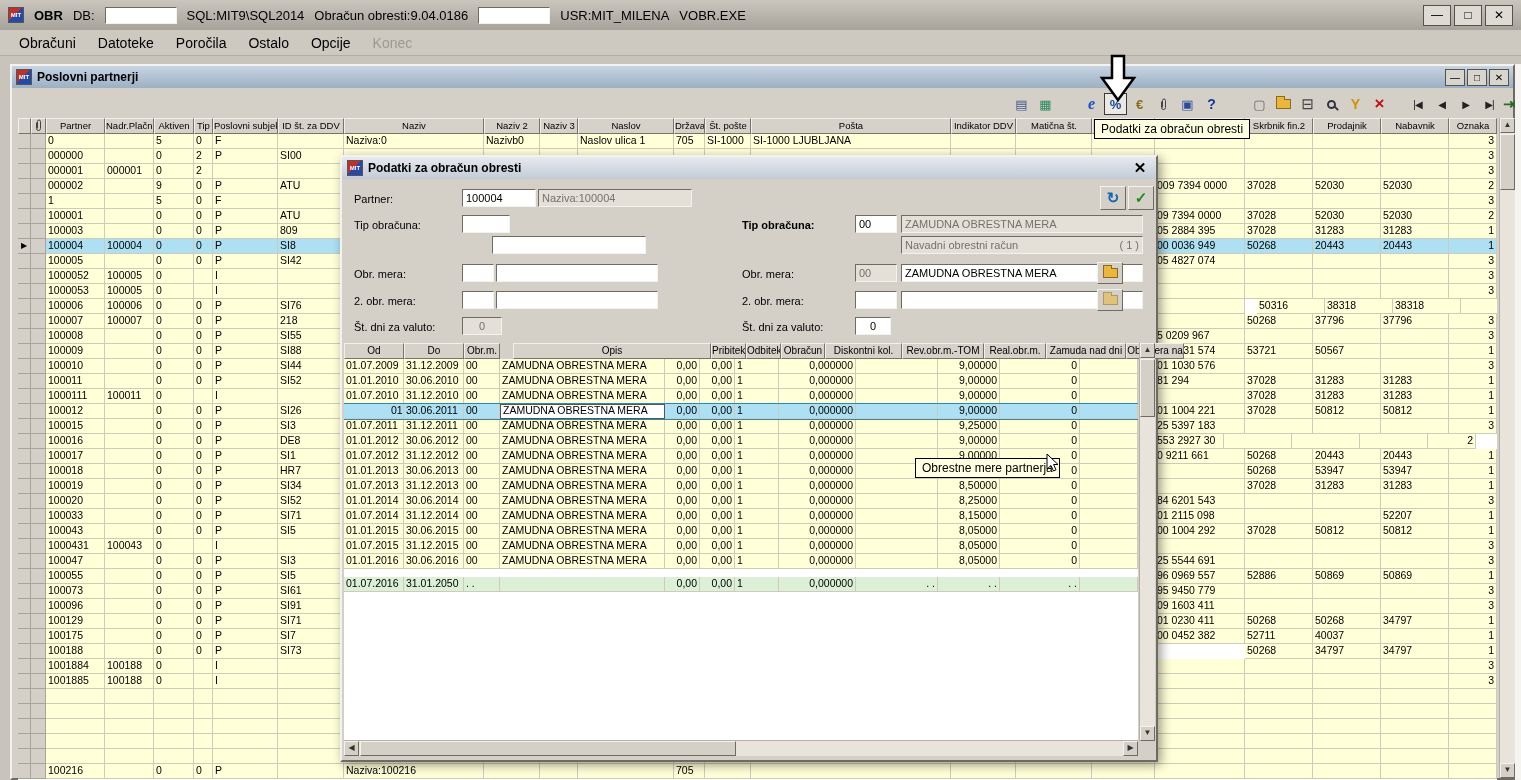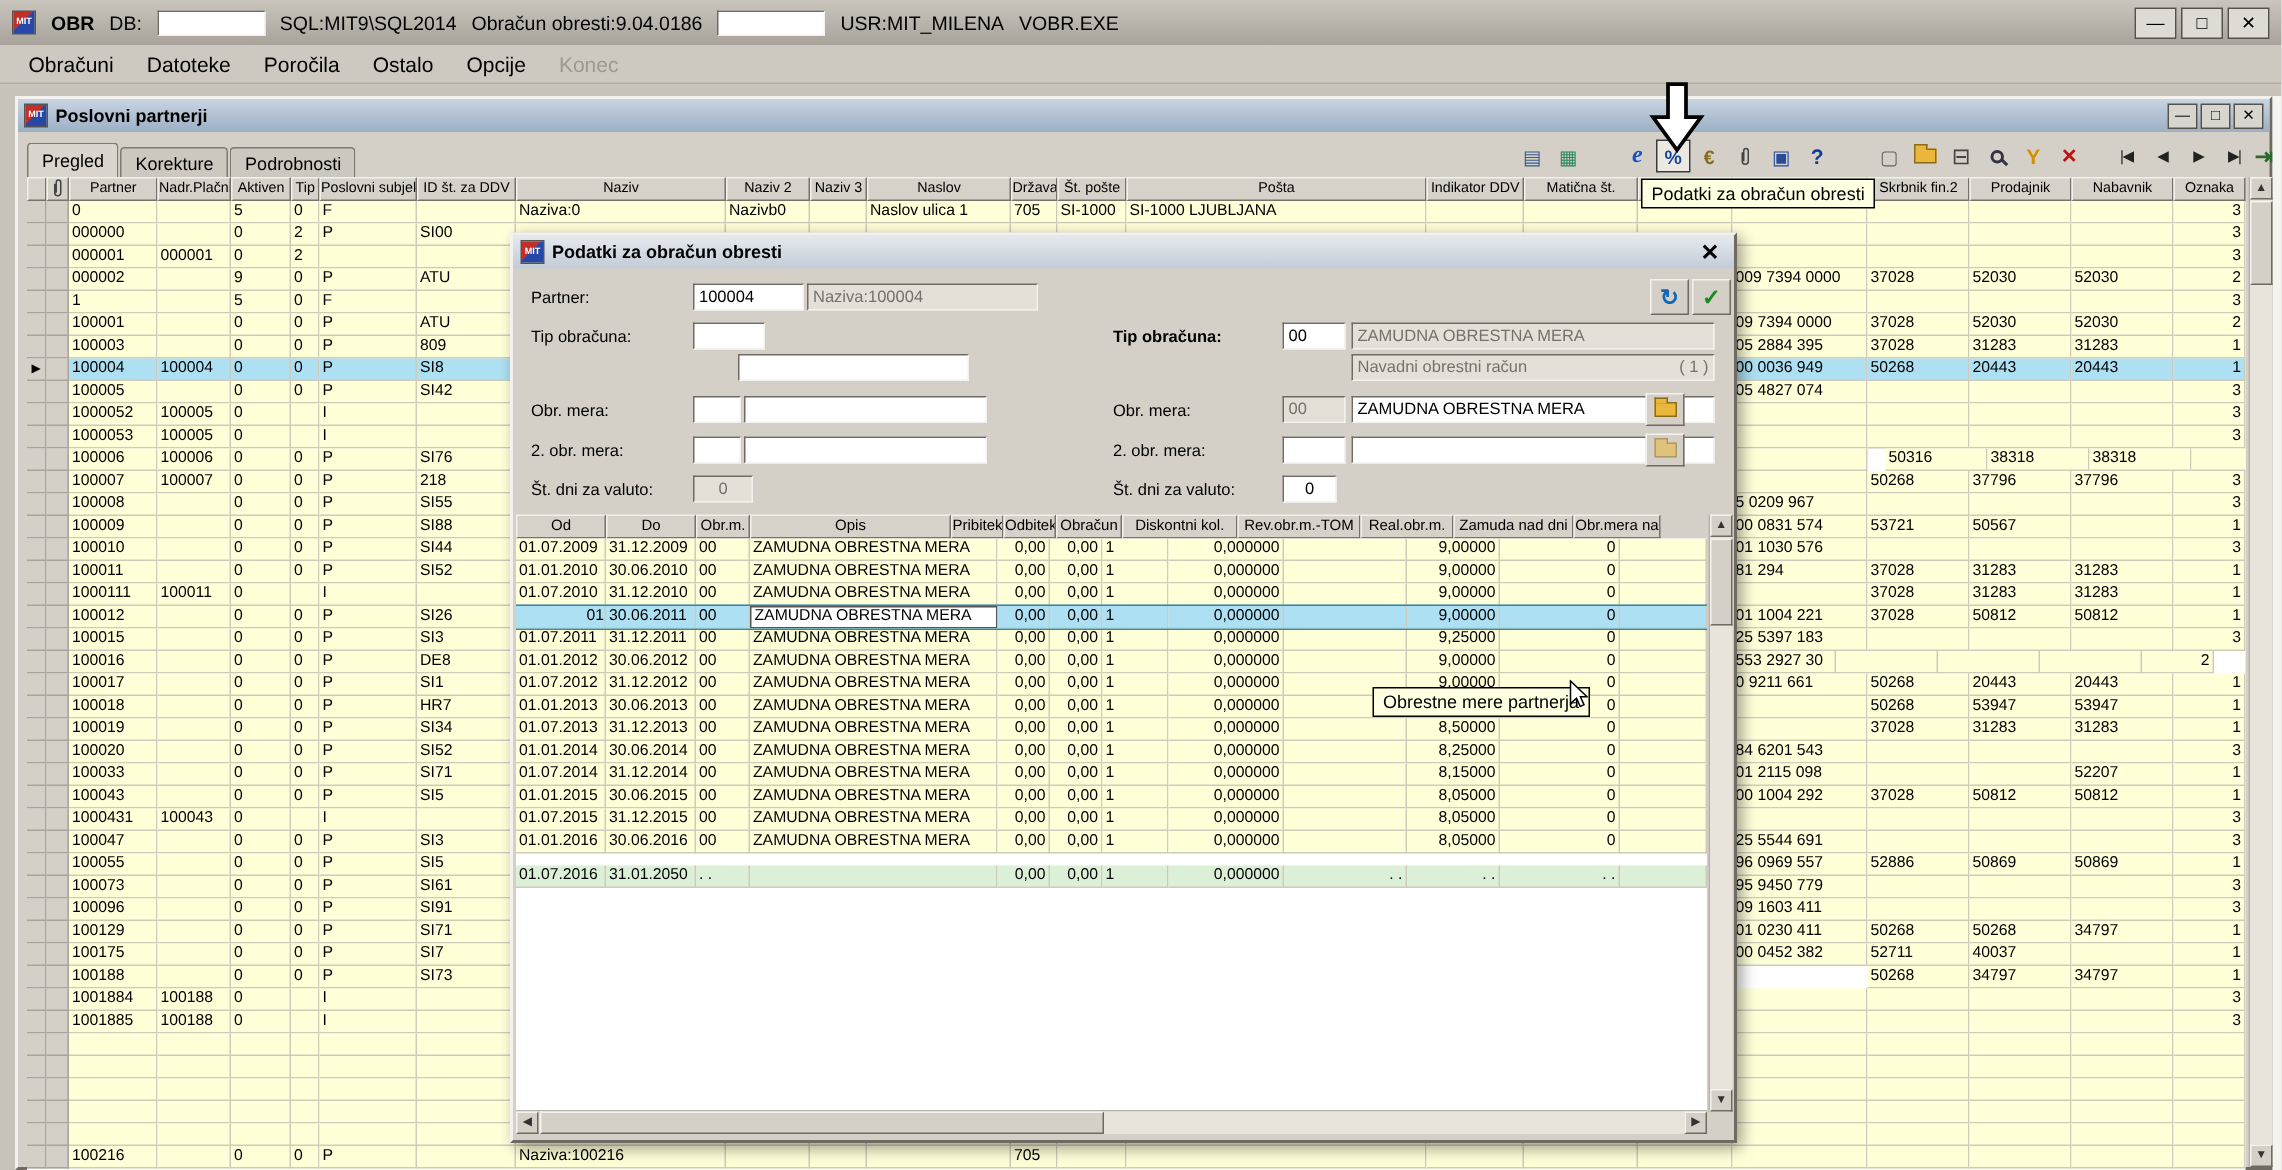"Pregled" div.tabstrip { html: <div> <div>Pregled</div> <div>Korekture</div> <div>Podrobnosti</div> </div> -> none }
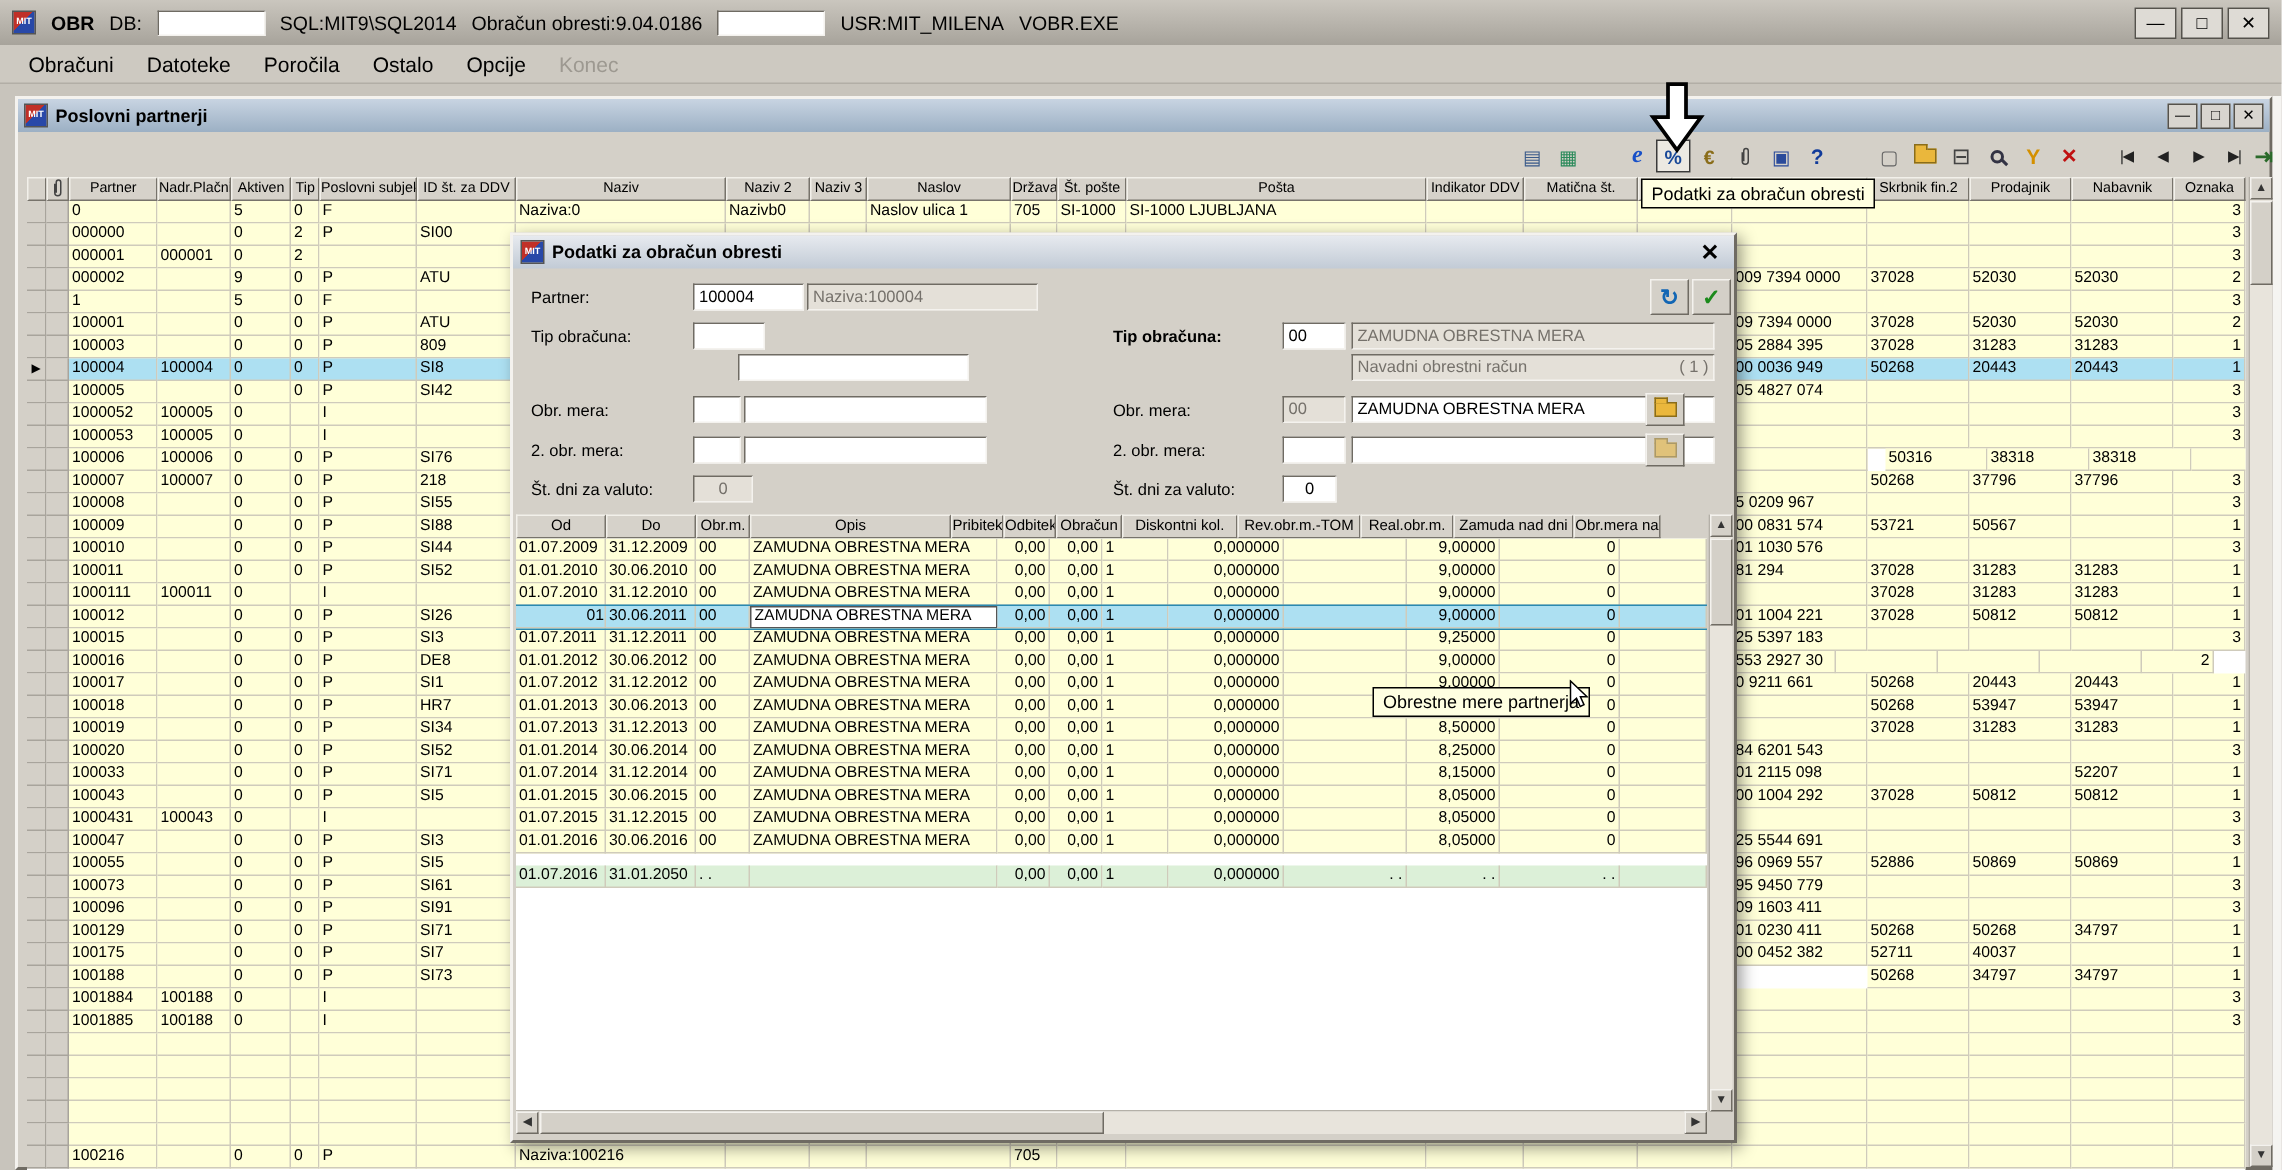"Opis" div.hcell { margin-left: none -> 13px; width: 134px -> 198px }
